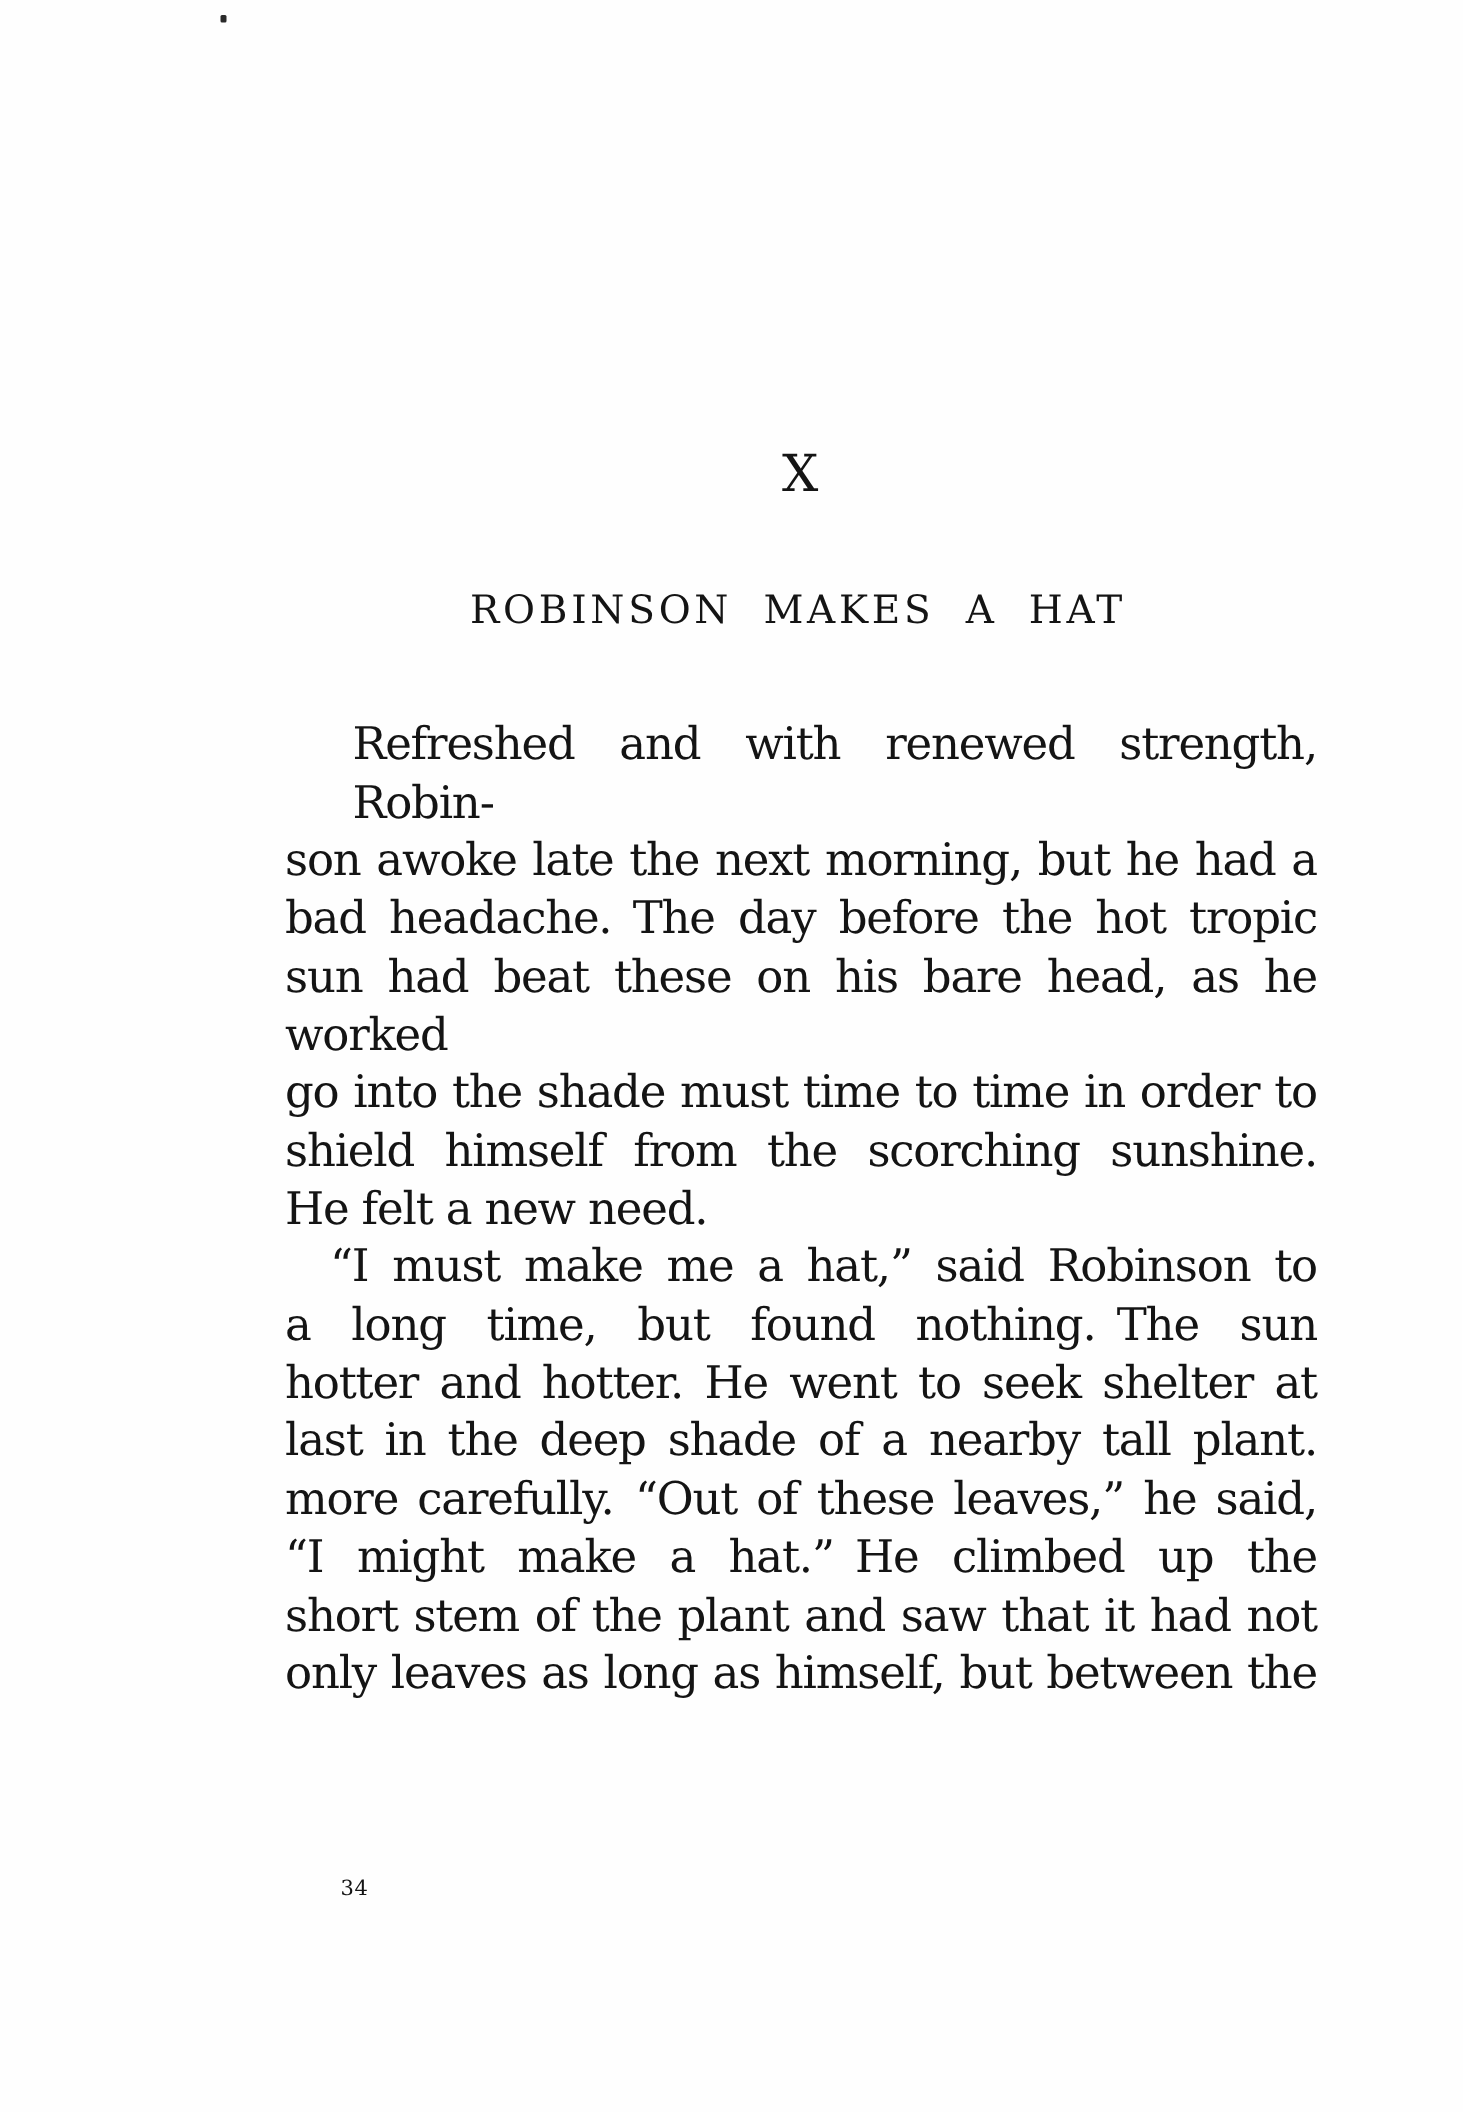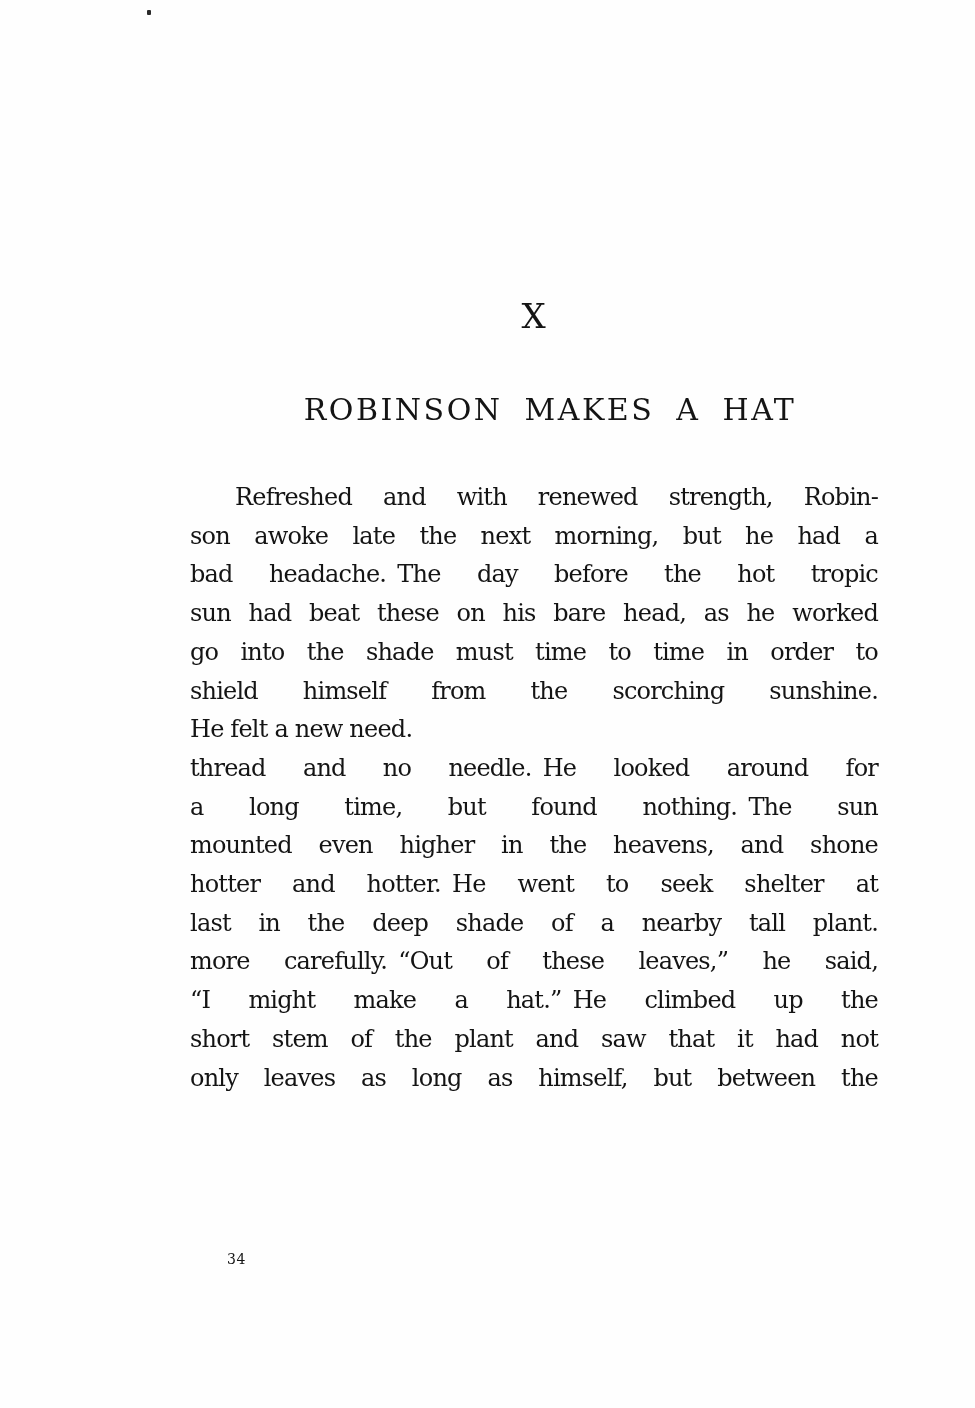"ROBINSON MAKES A HAT" .chapter-title { font-size: 30px -> 26px; left: 206px -> 188px }
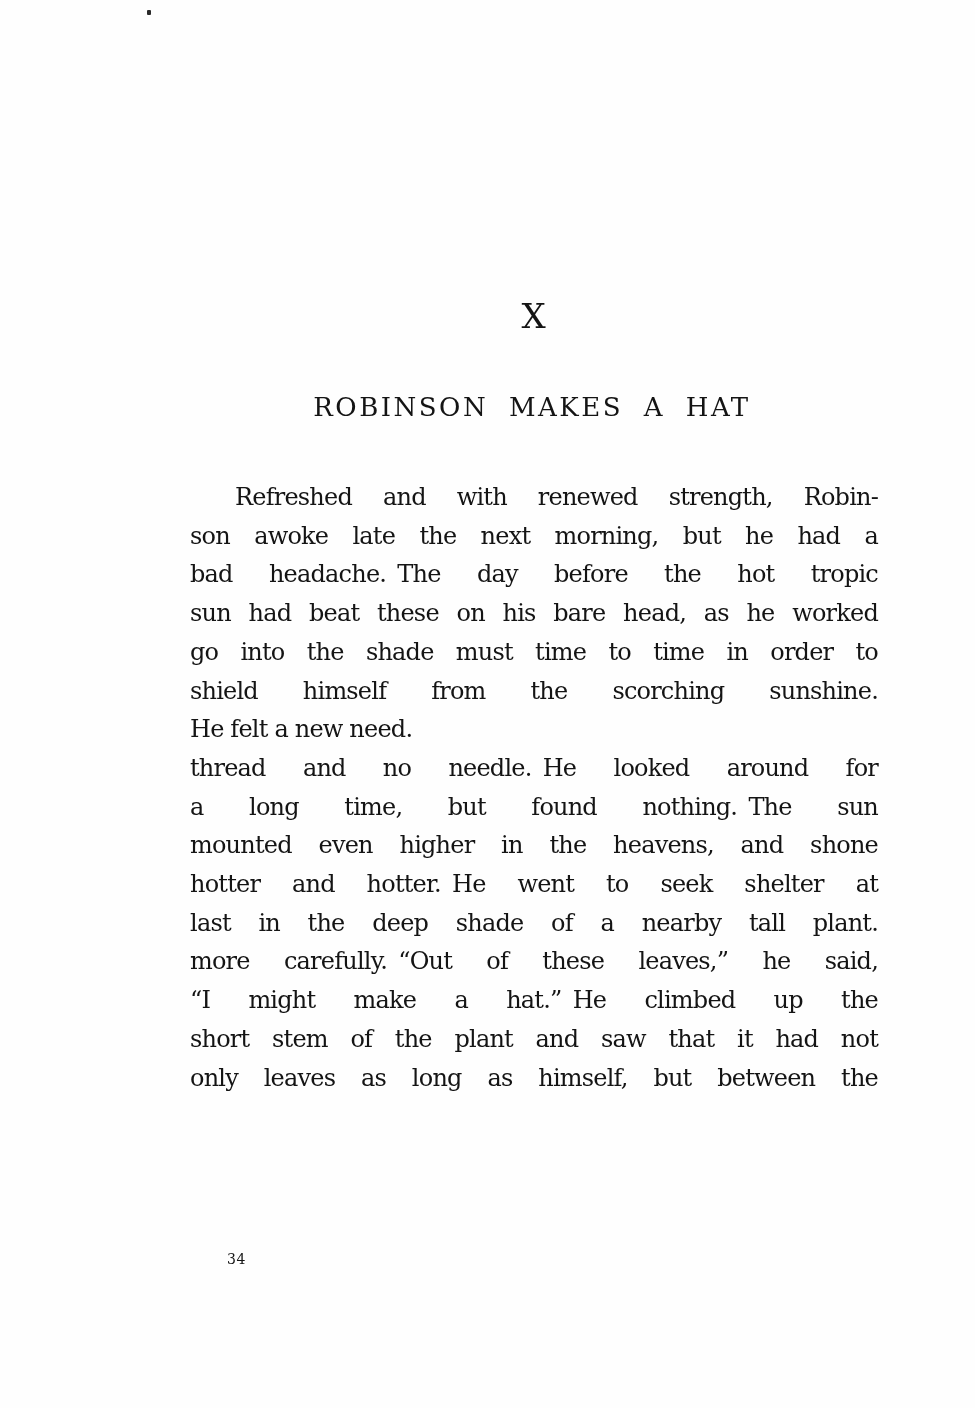"Refreshed and with renewed strength," .body-text { font-size: 24px -> 30px }
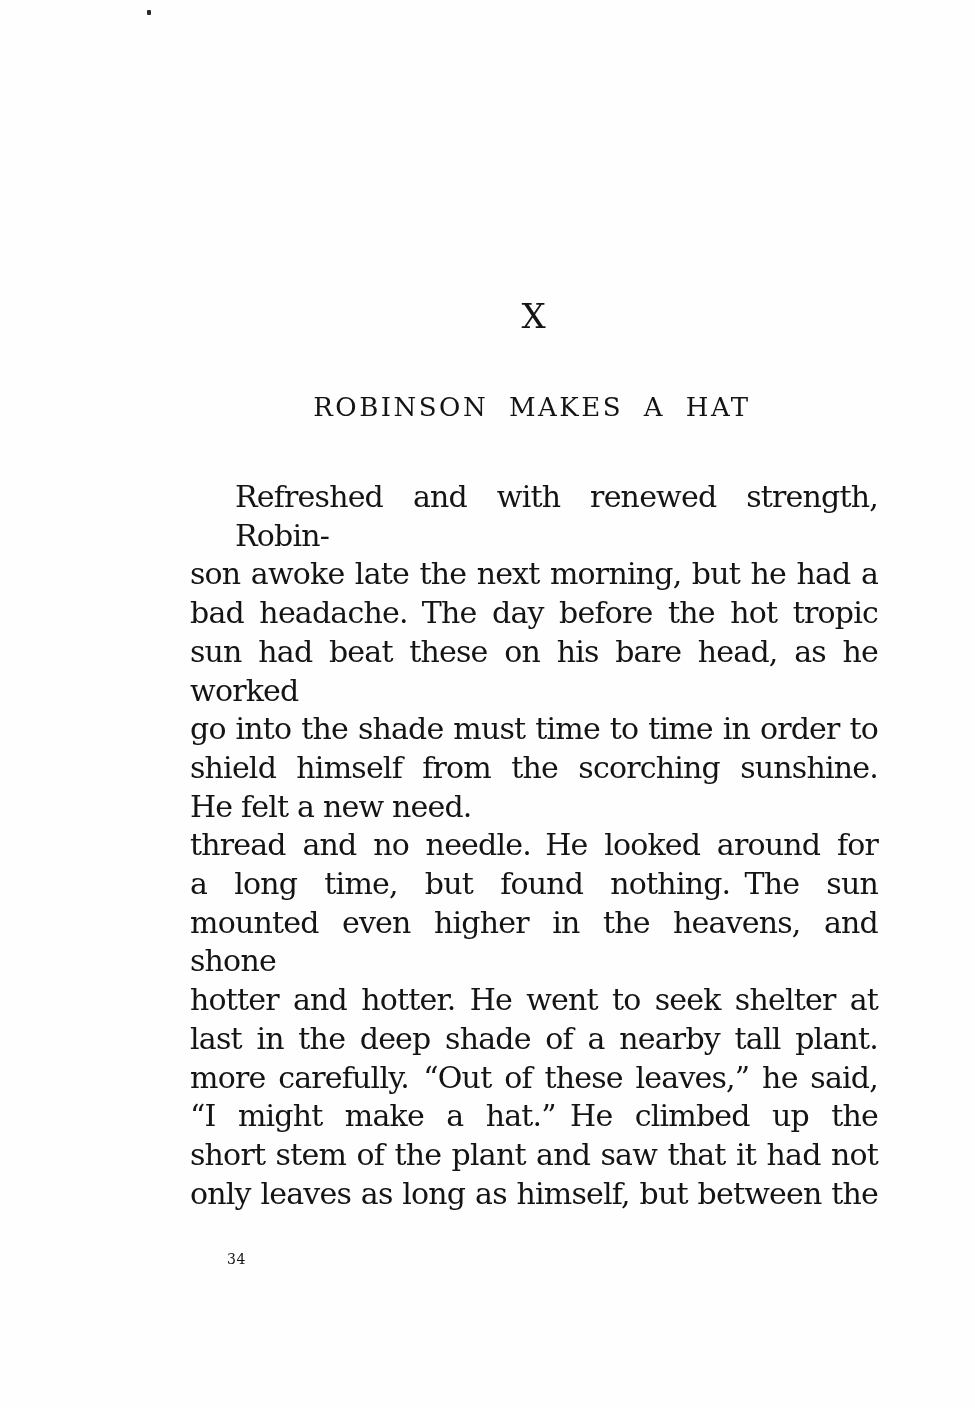"“I must make me a" span.line { html: none -> <span>“I must make me a hat,” said Robinson to</span> }
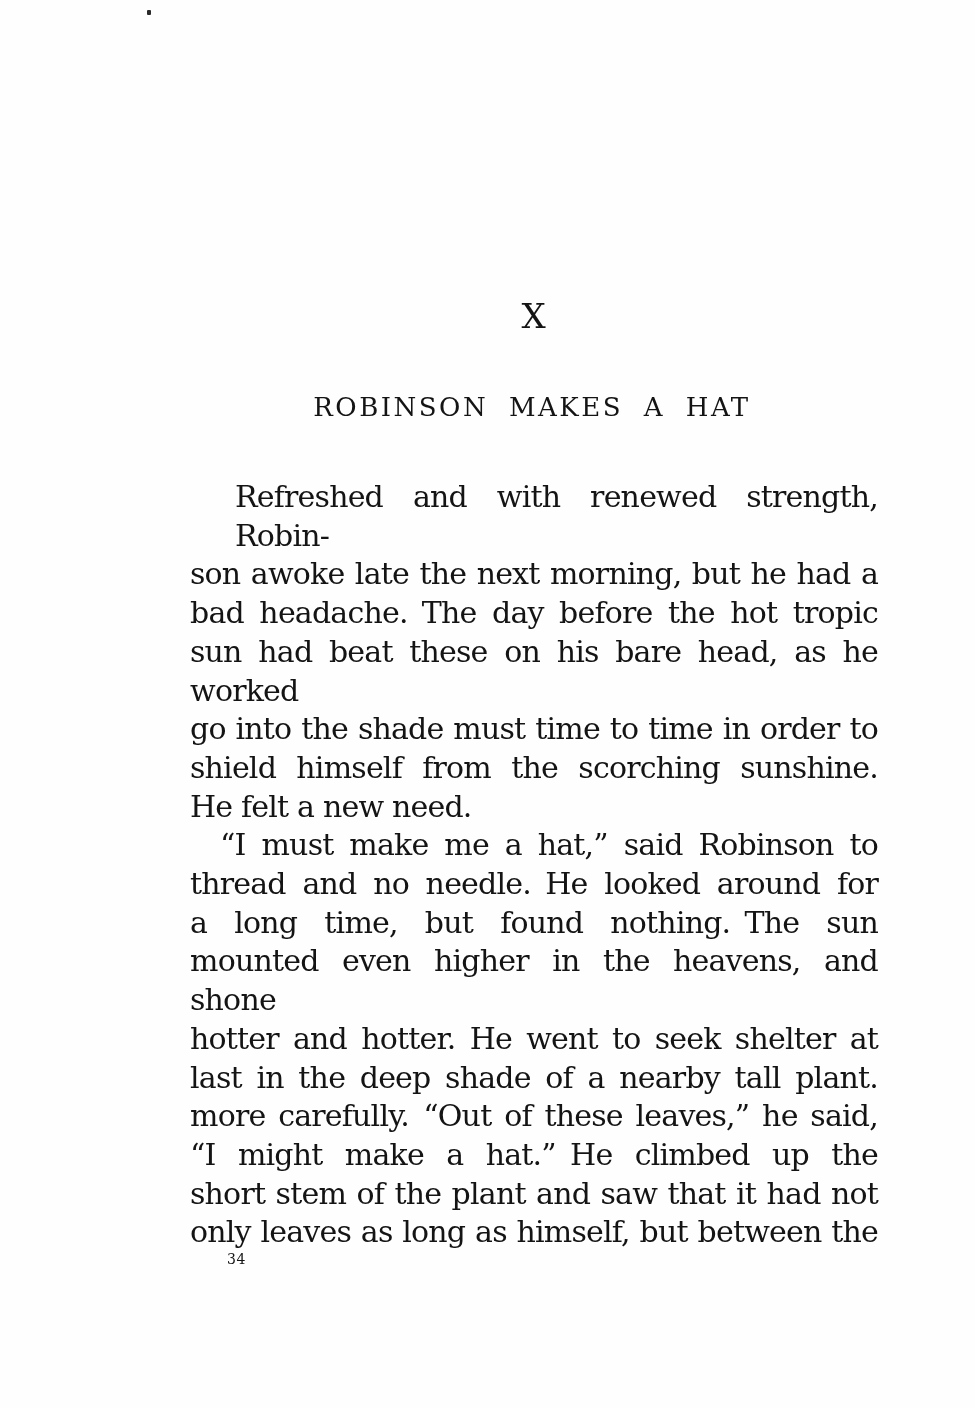"thread and no needle. He" span.line { html: <span>thread and no needle. He looked around for</span> -> none }
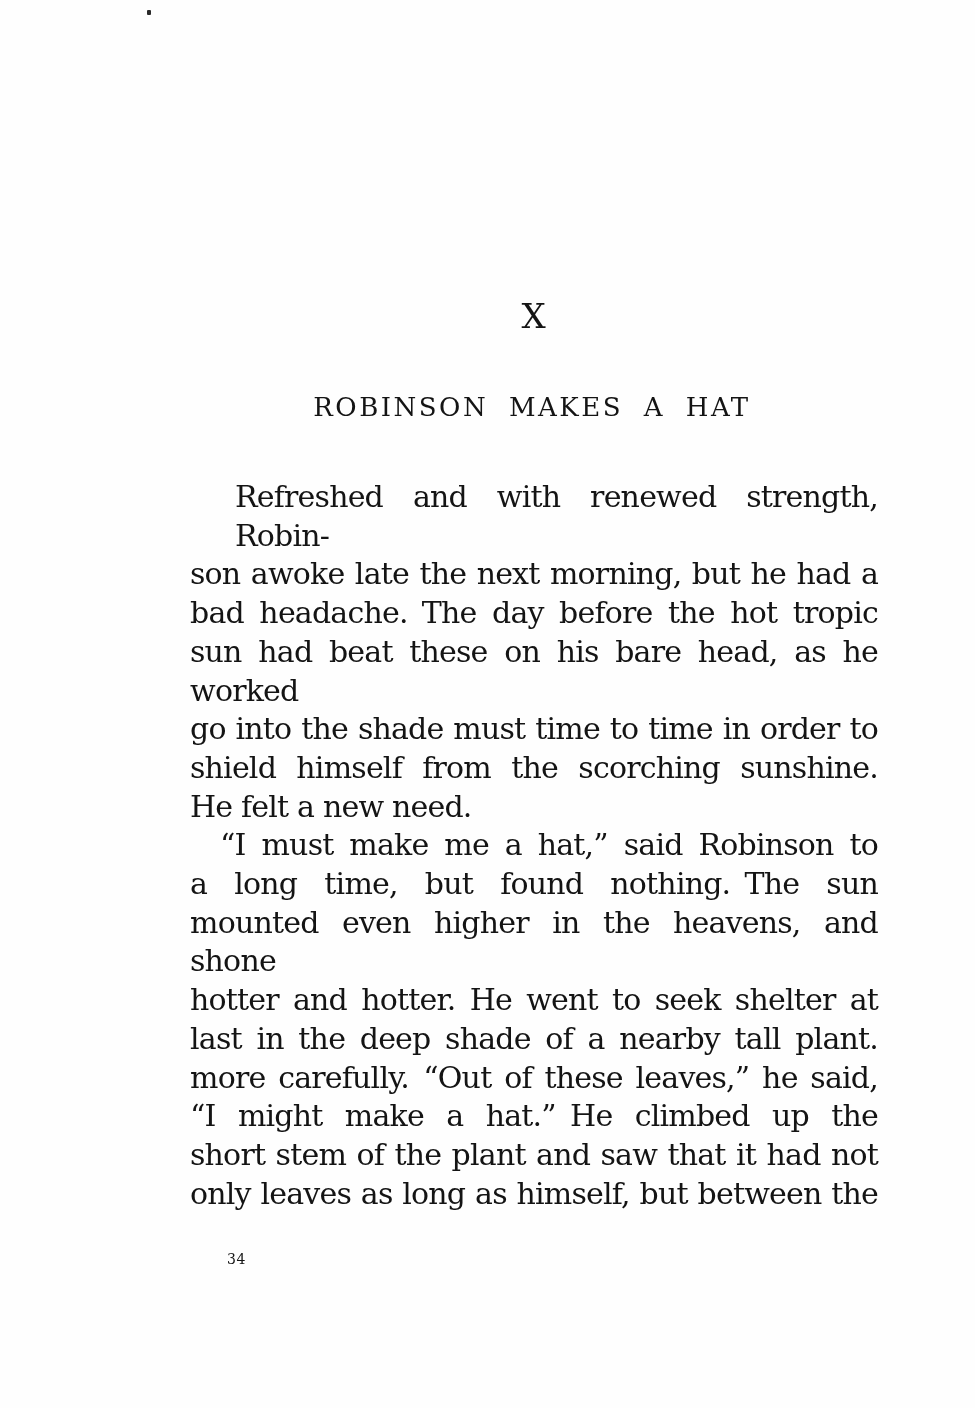"mounted even higher in the" span.line { html: <span>mounted even higher in the heavens, and shone</span> -> none }
